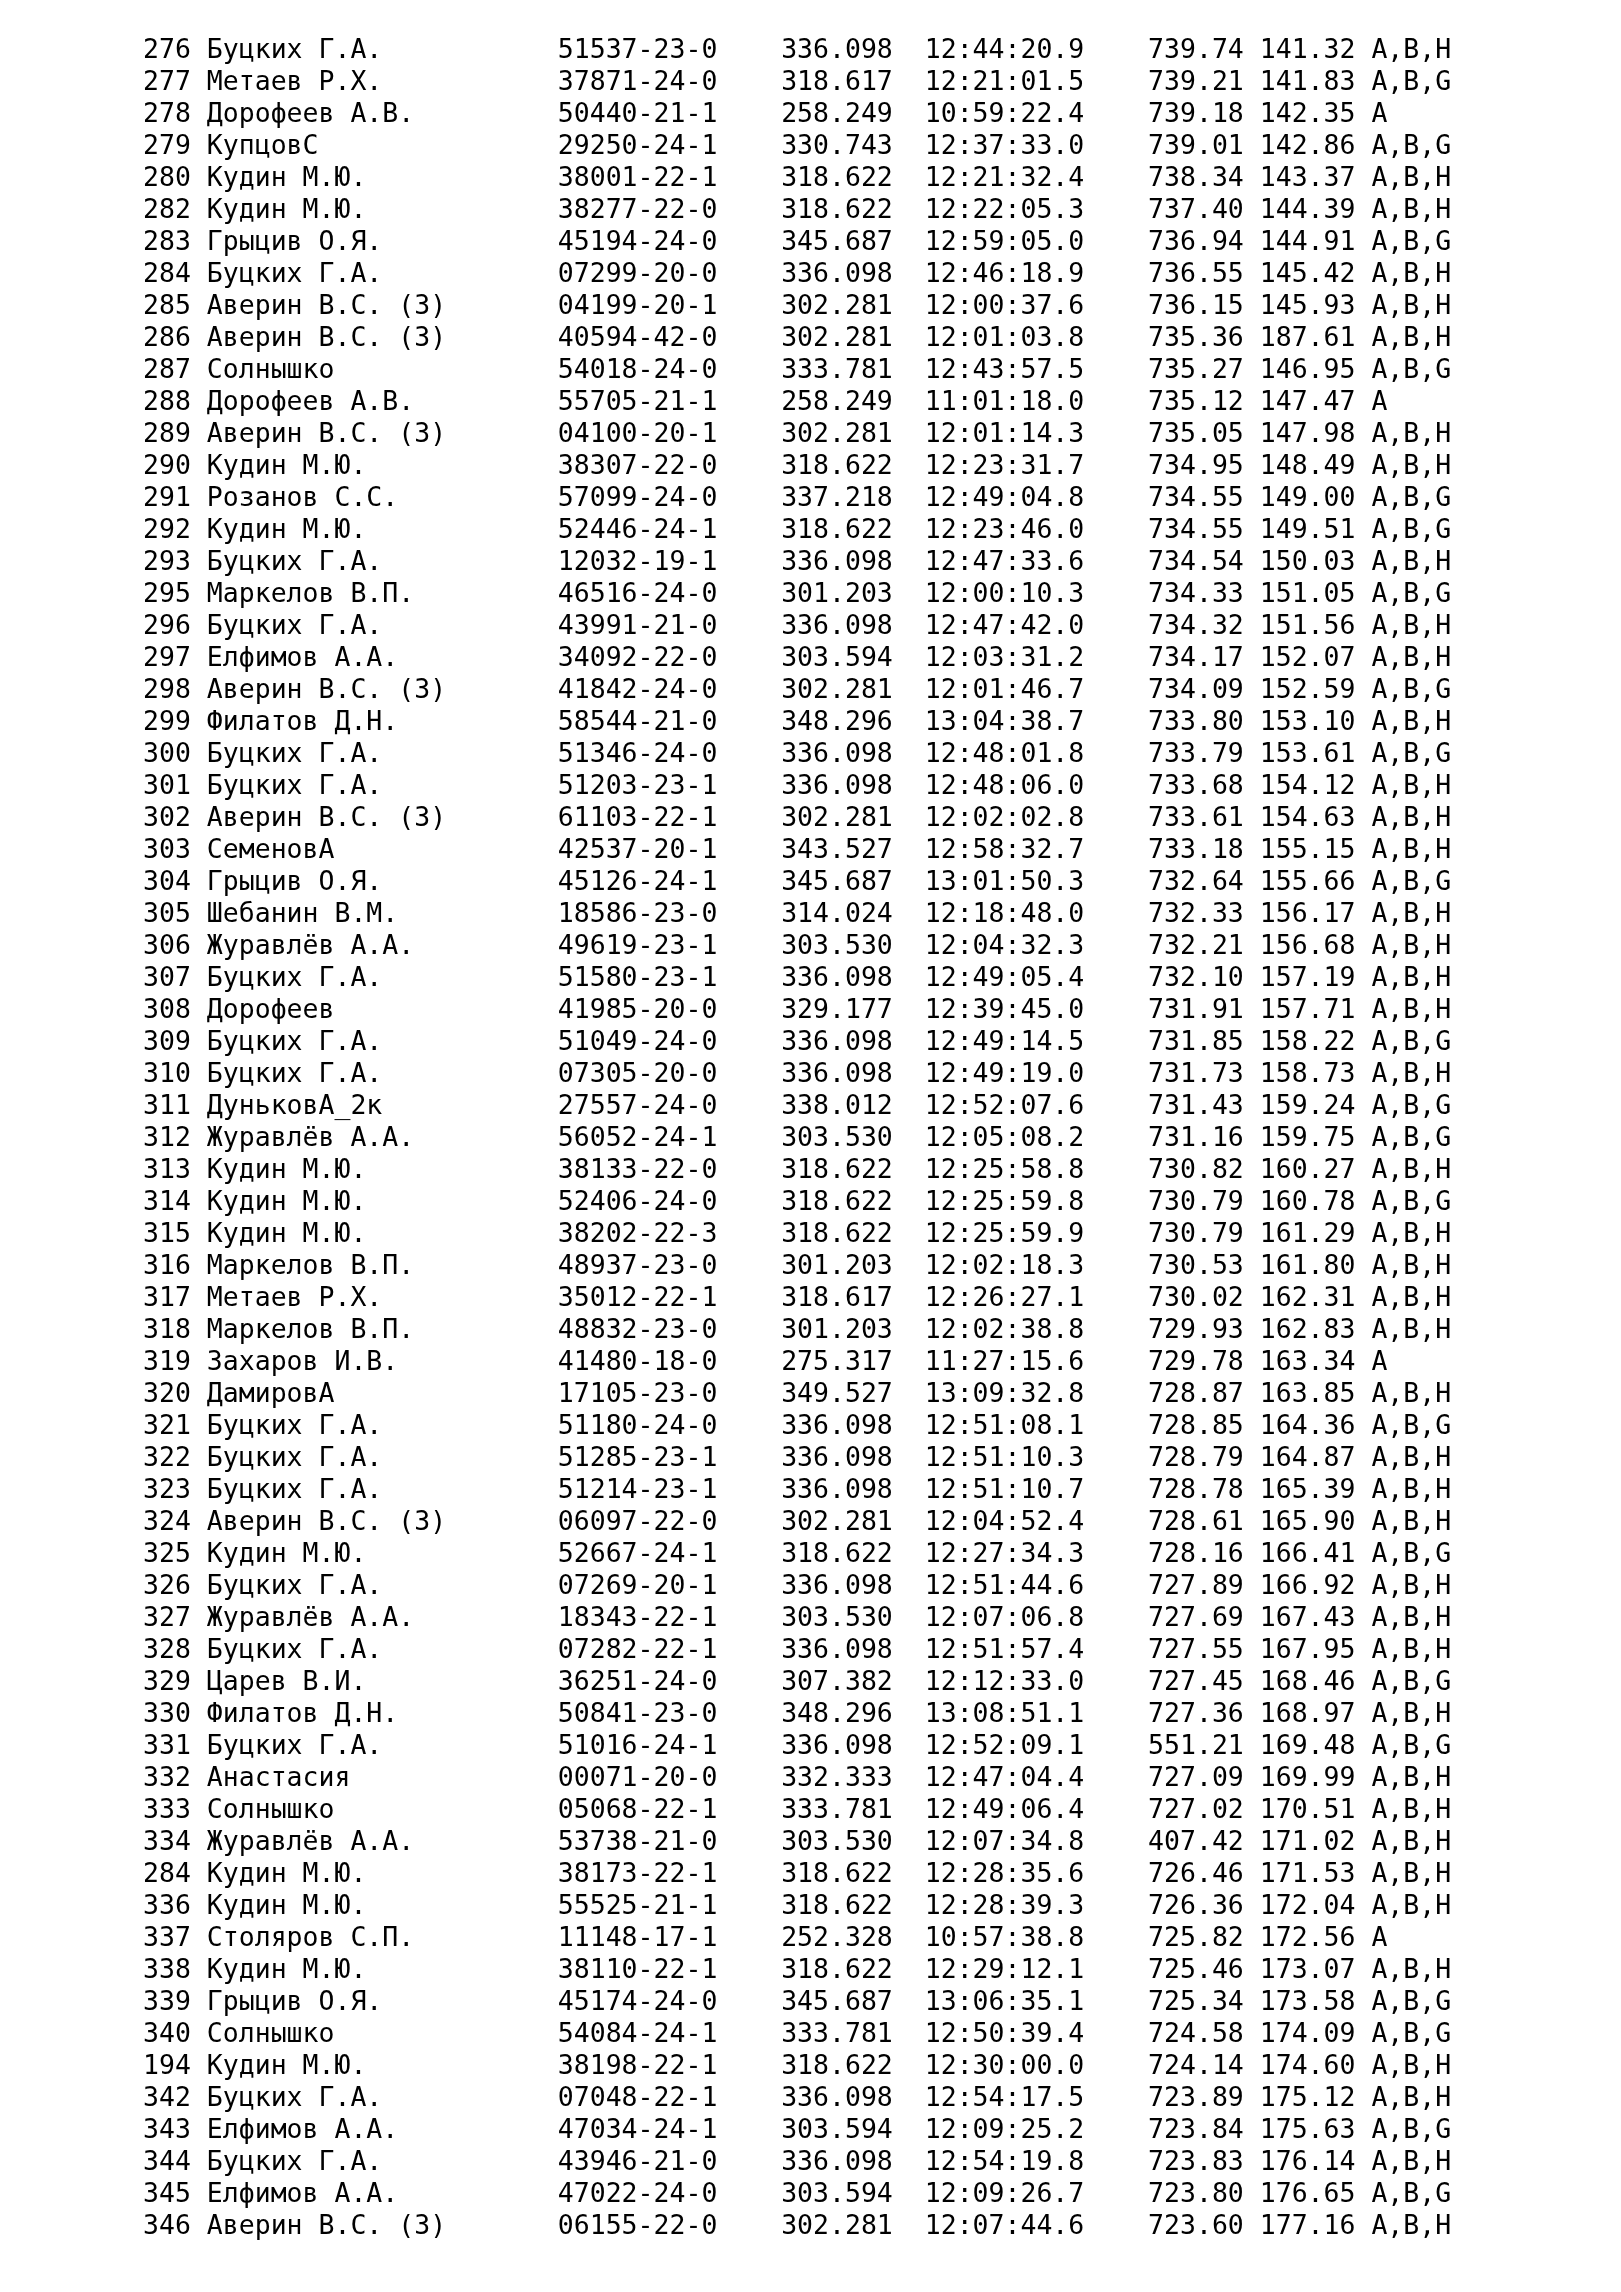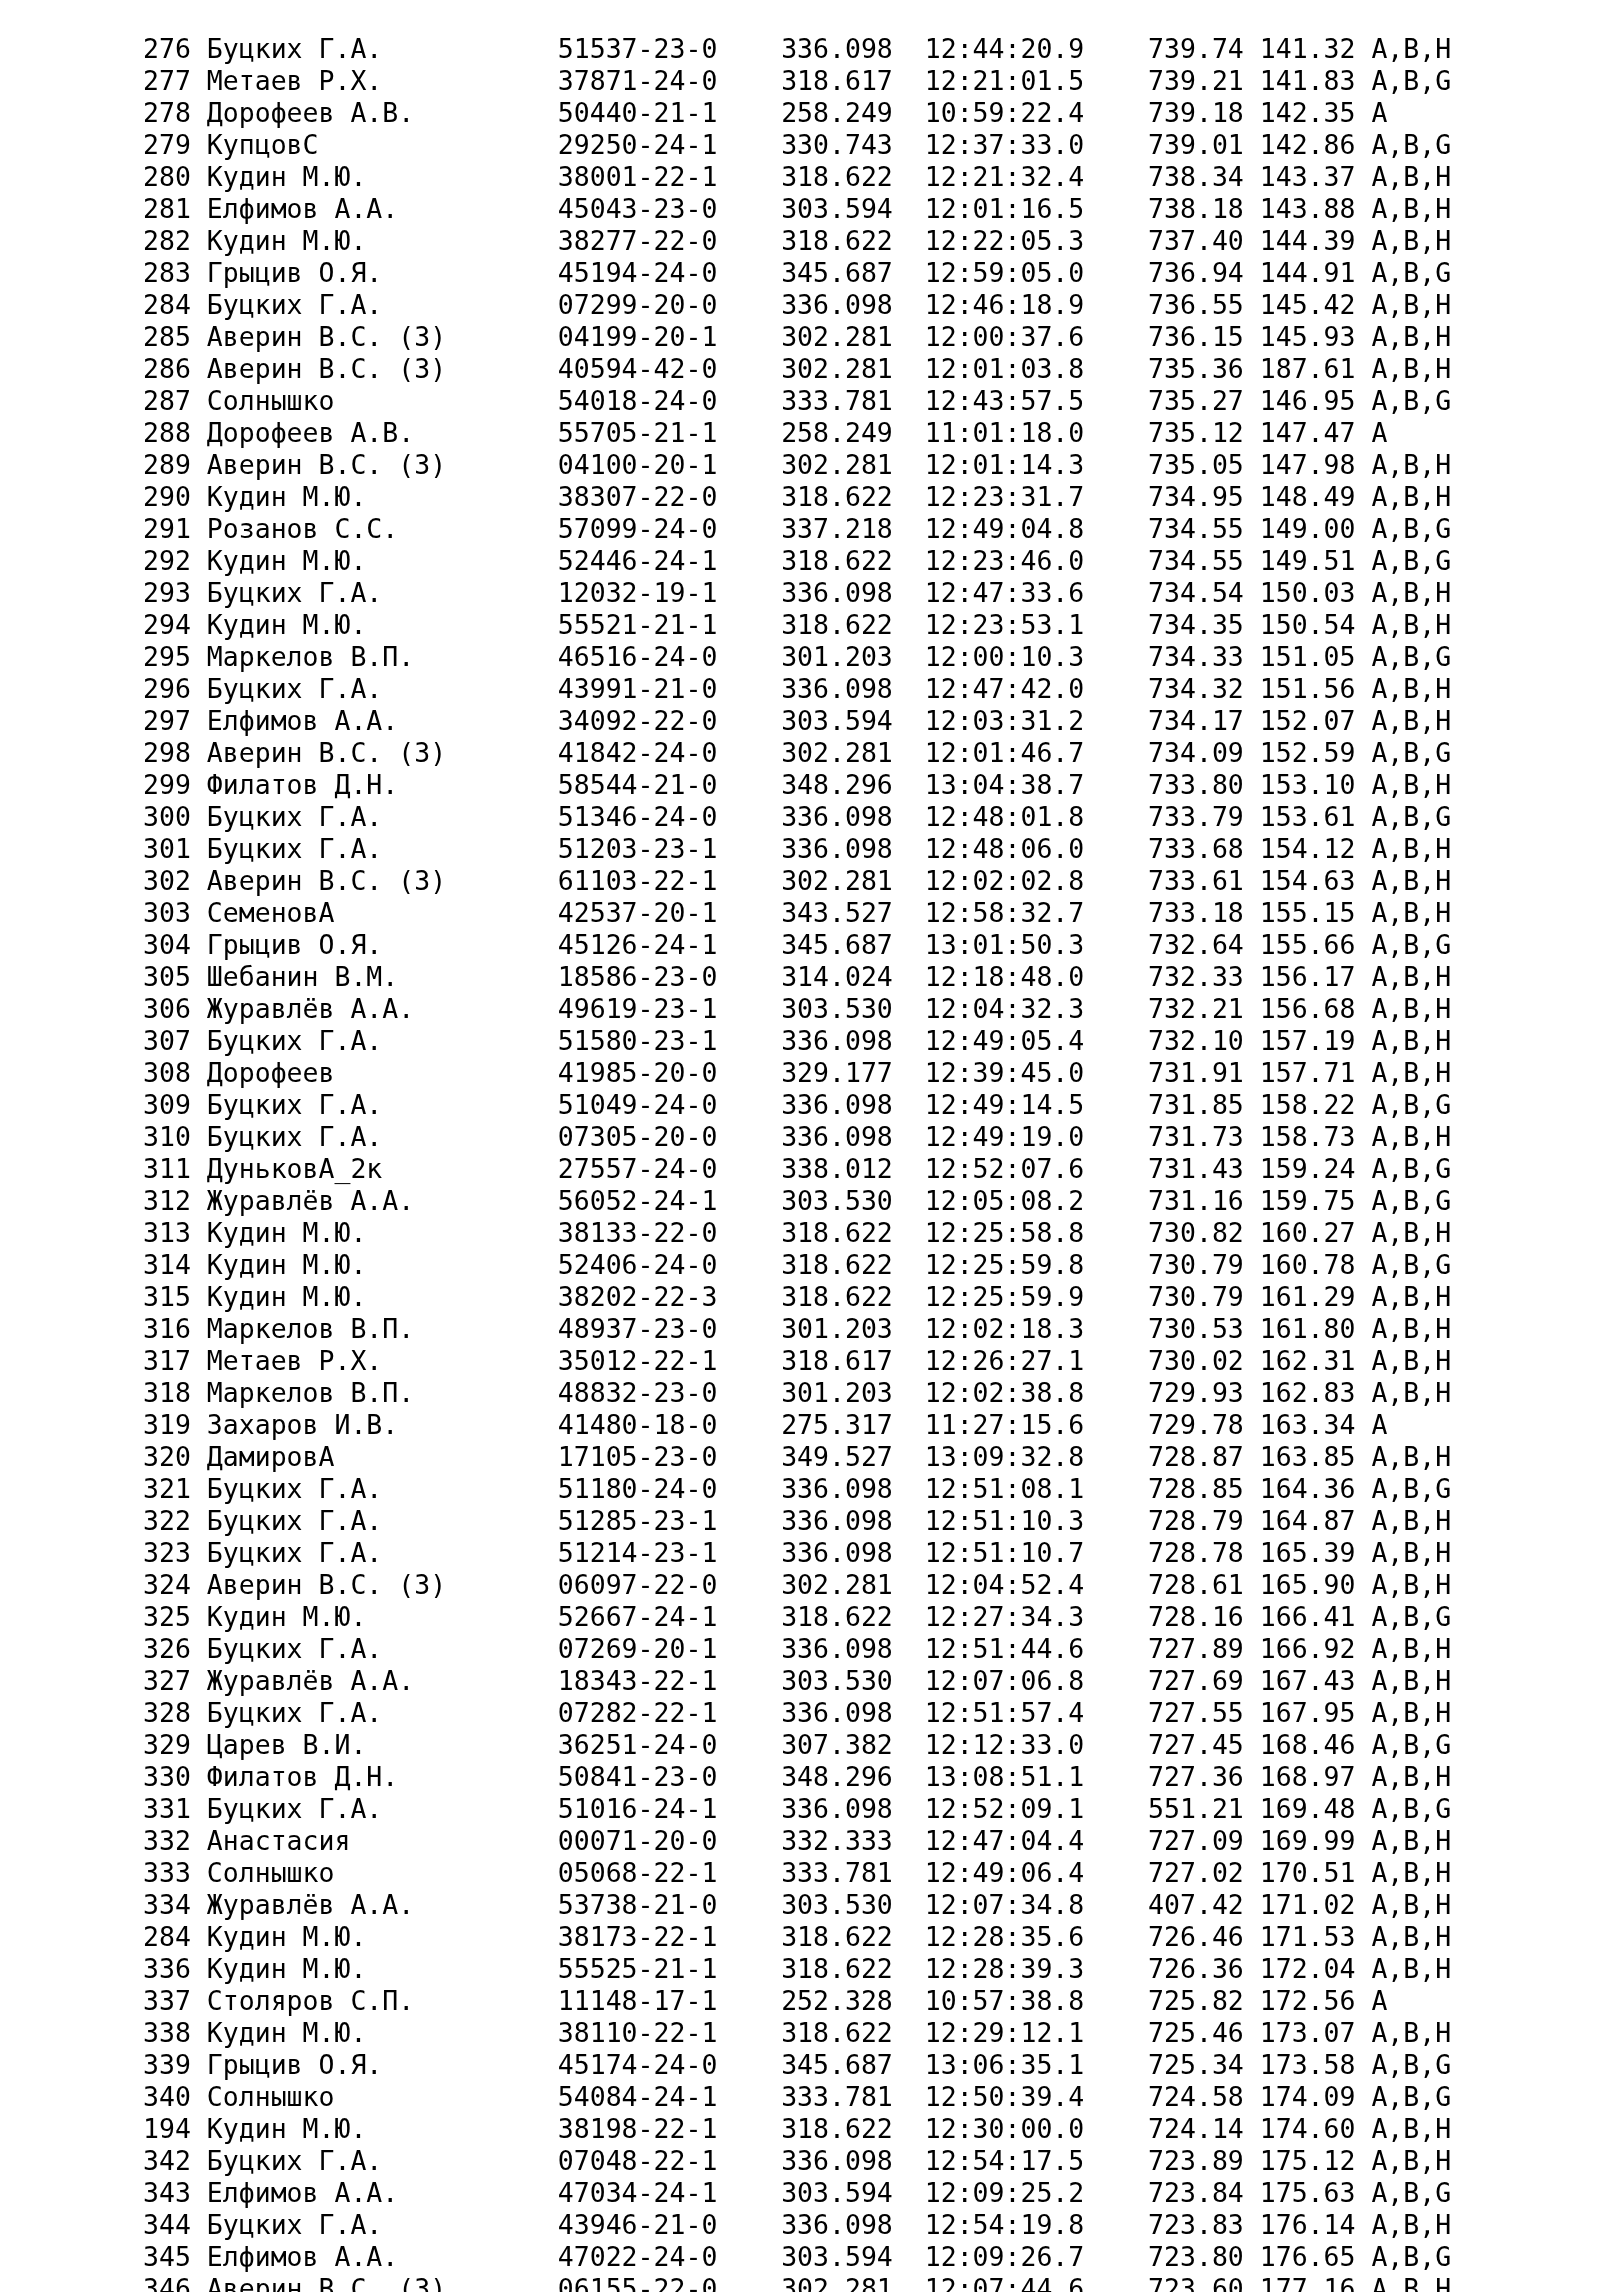"281 Елфимов А.А. 45043-23-0 303.594" div.row { html: <div><span>281</span><span>Елфимов А.А.</span><span>45043-23-0</span><span>303.594</span><span>12:01:16.5</span><span>738.18</span><span>143.88</span><span>A,B,H</span></div> -> none }
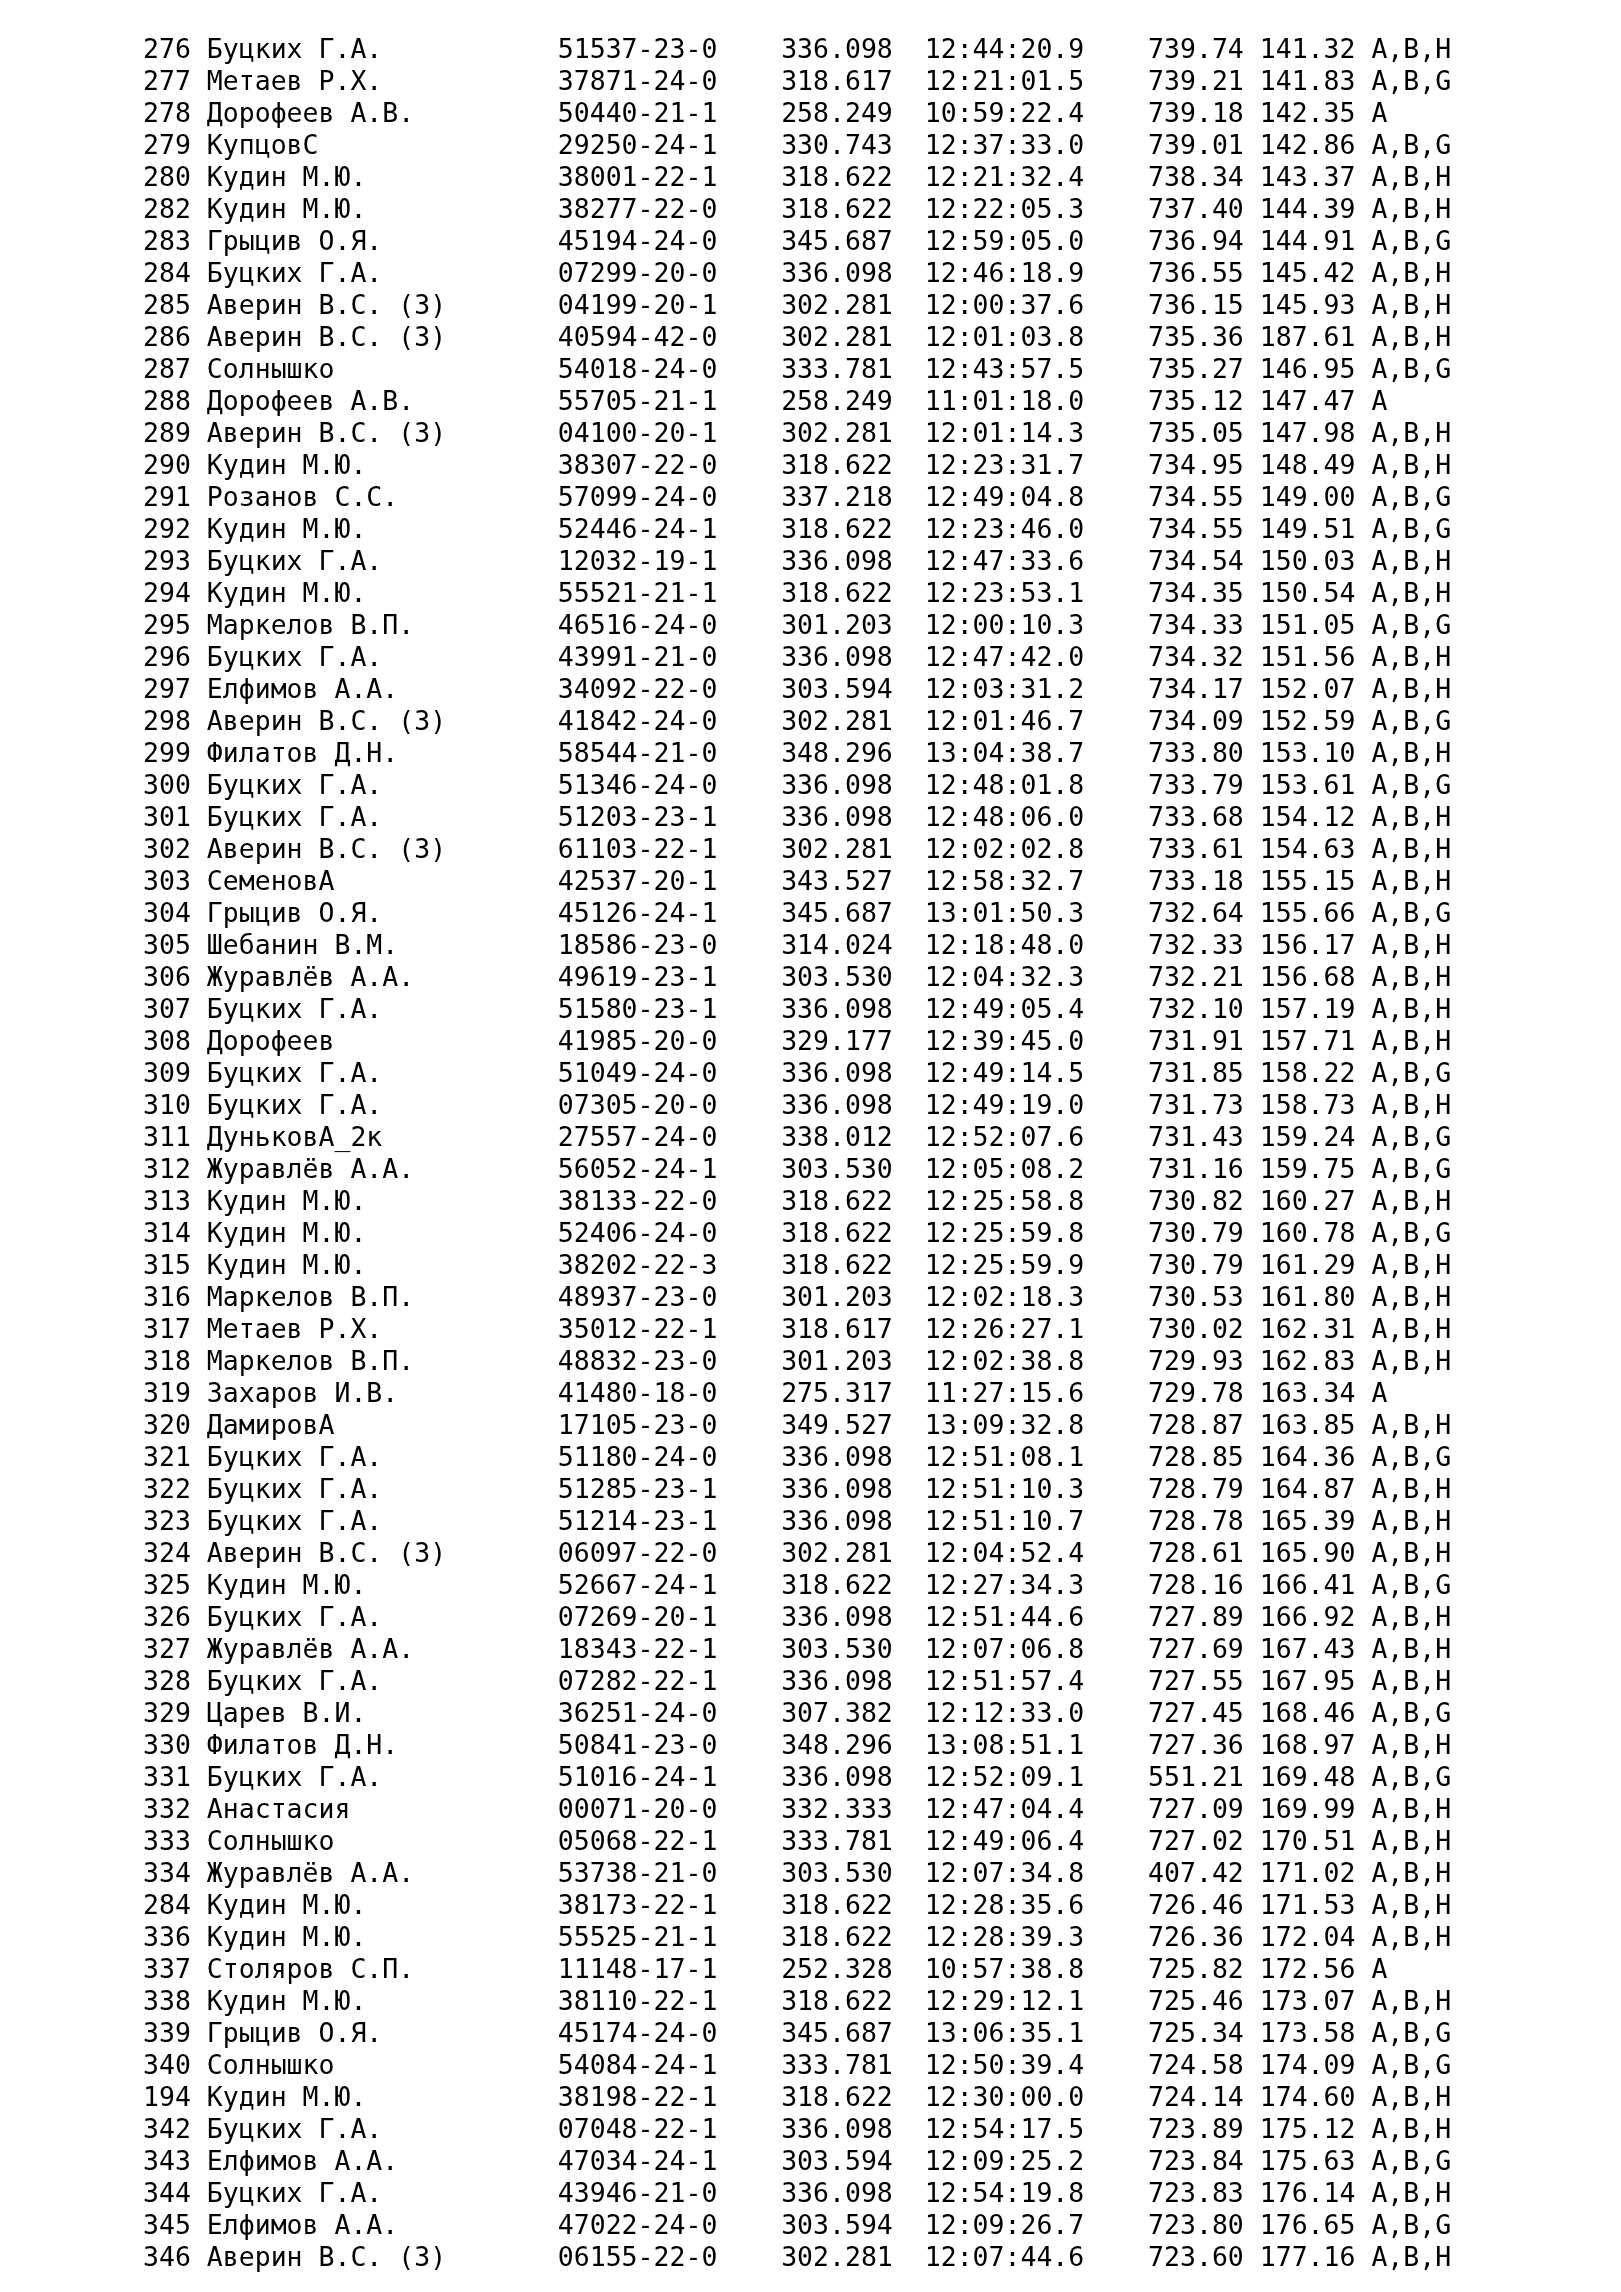"294 Кудин М.Ю. 55521-21-1 318.622" div.row { html: <div><span>294</span><span>Кудин М.Ю.</span><span>55521-21-1</span><span>318.622</span><span>12:23:53.1</span><span>734.35</span><span>150.54</span><span>A,B,H</span></div> -> none }
